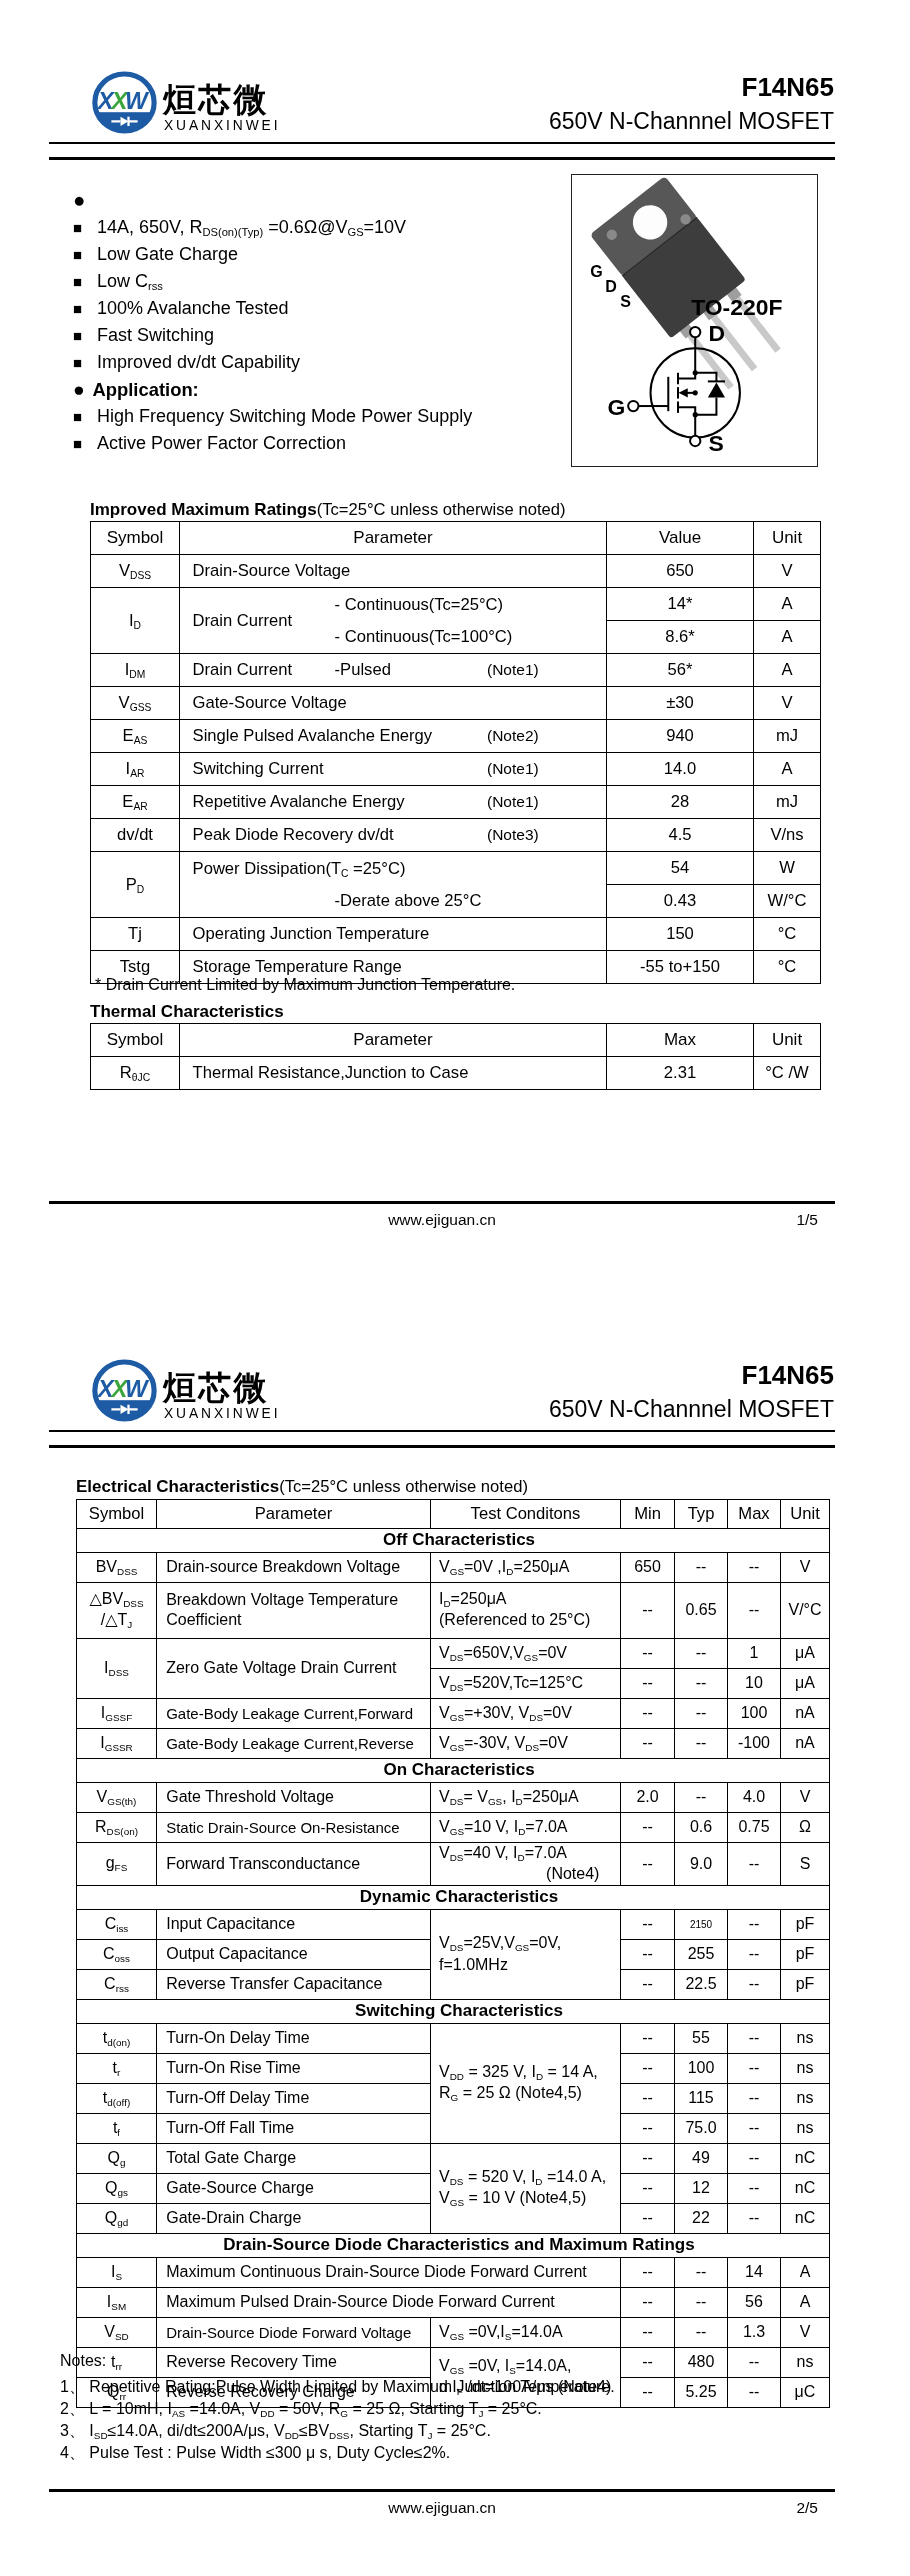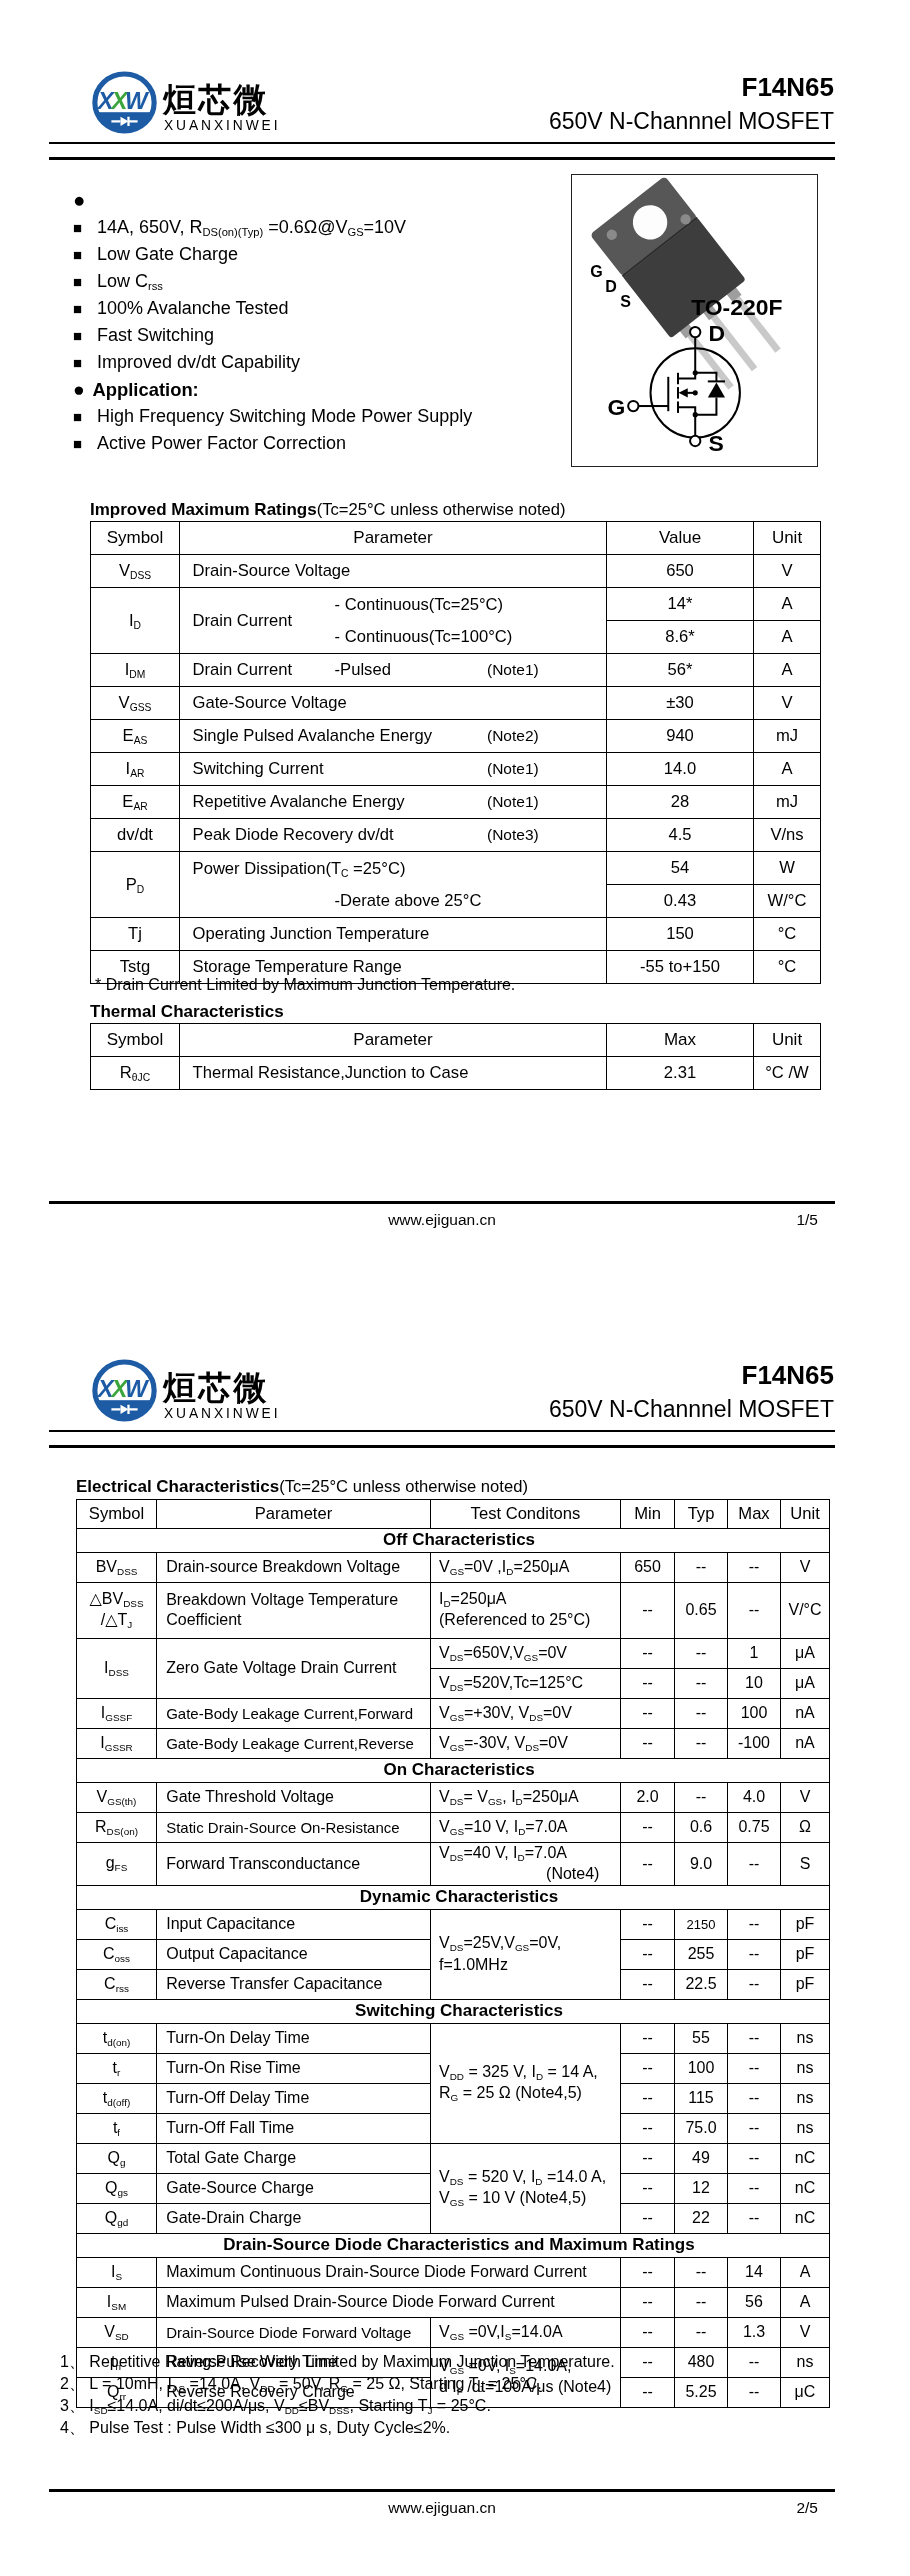"2150" td { font-size: 13px -> 10px }
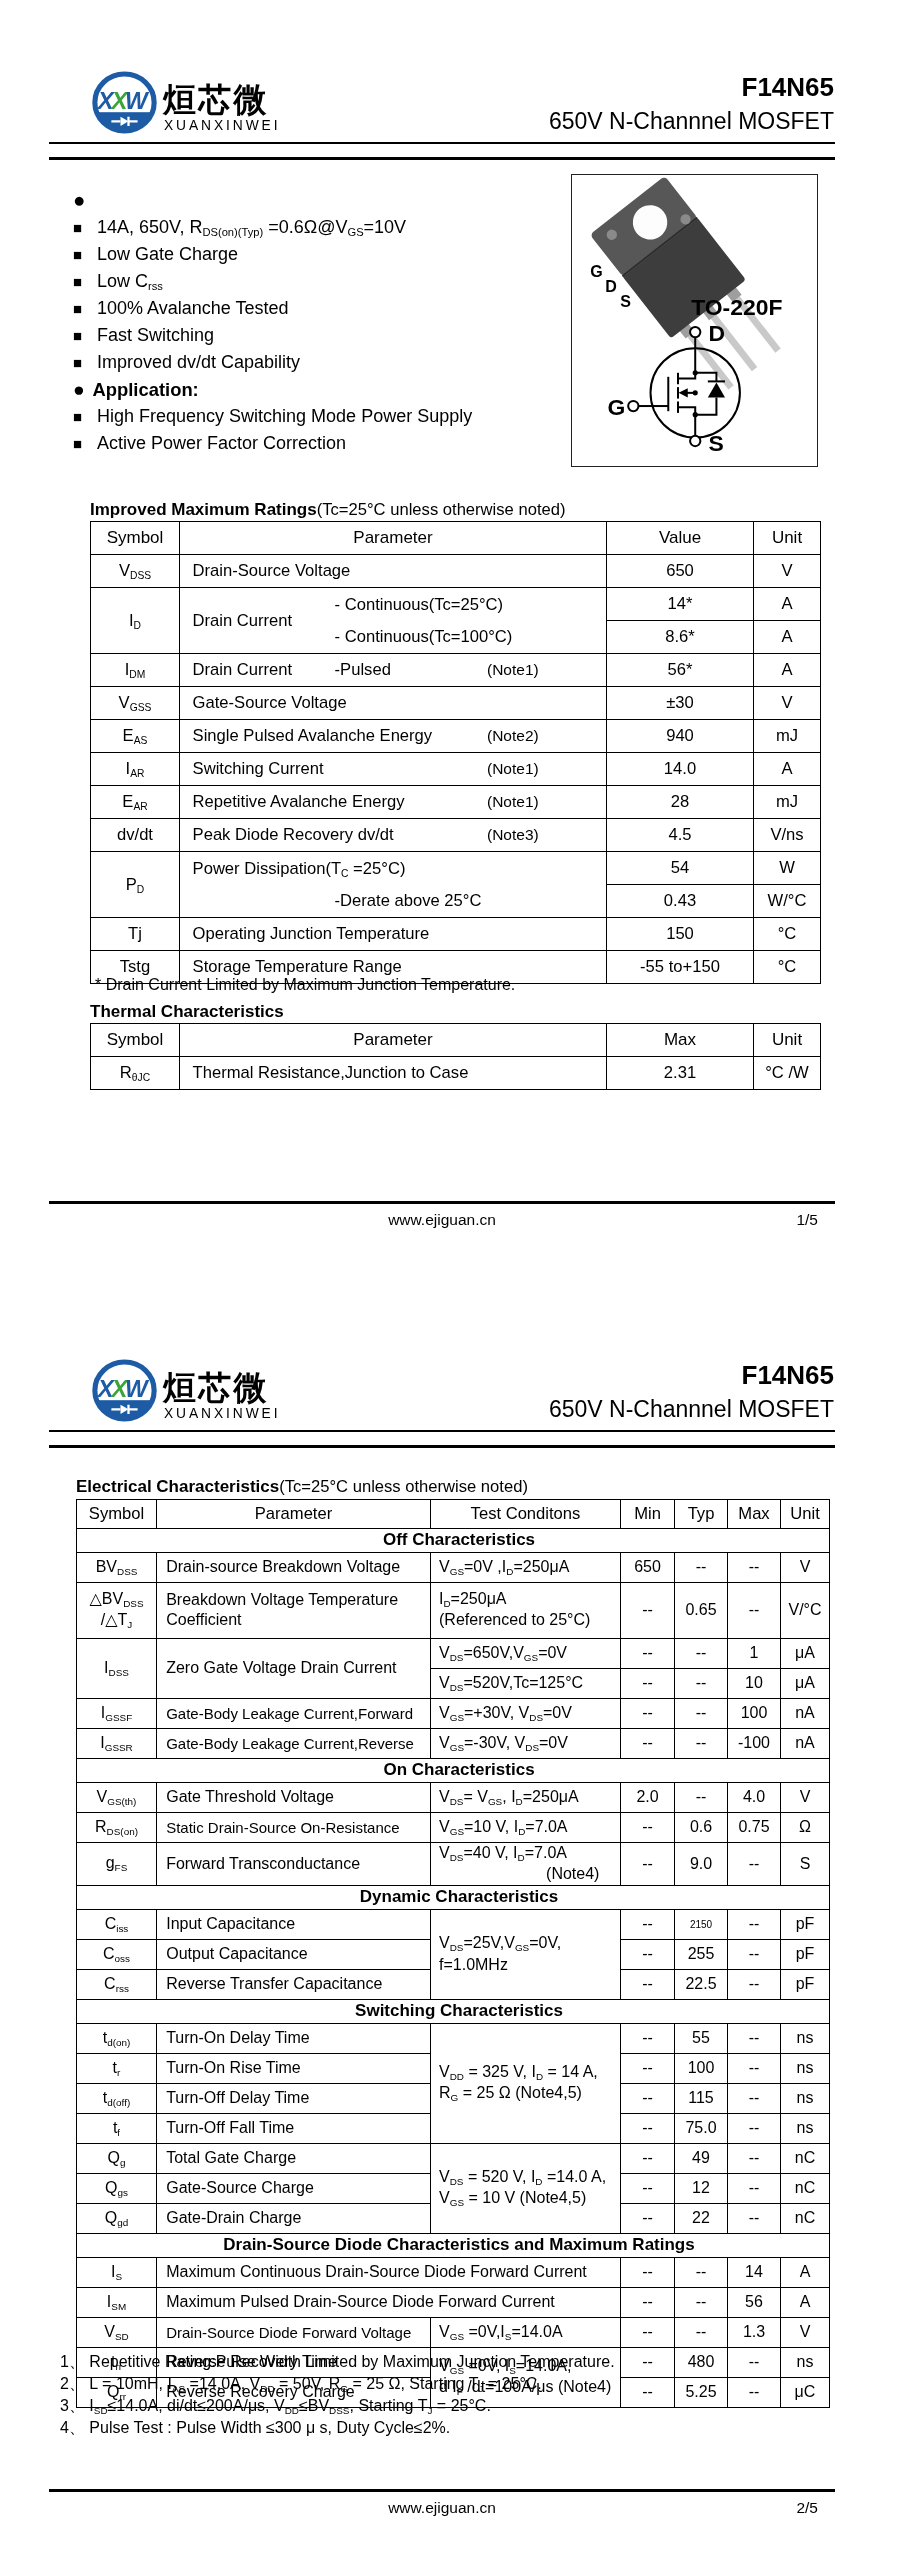"Notes:" div.nt { html: none -> <div>Notes:</div> }
